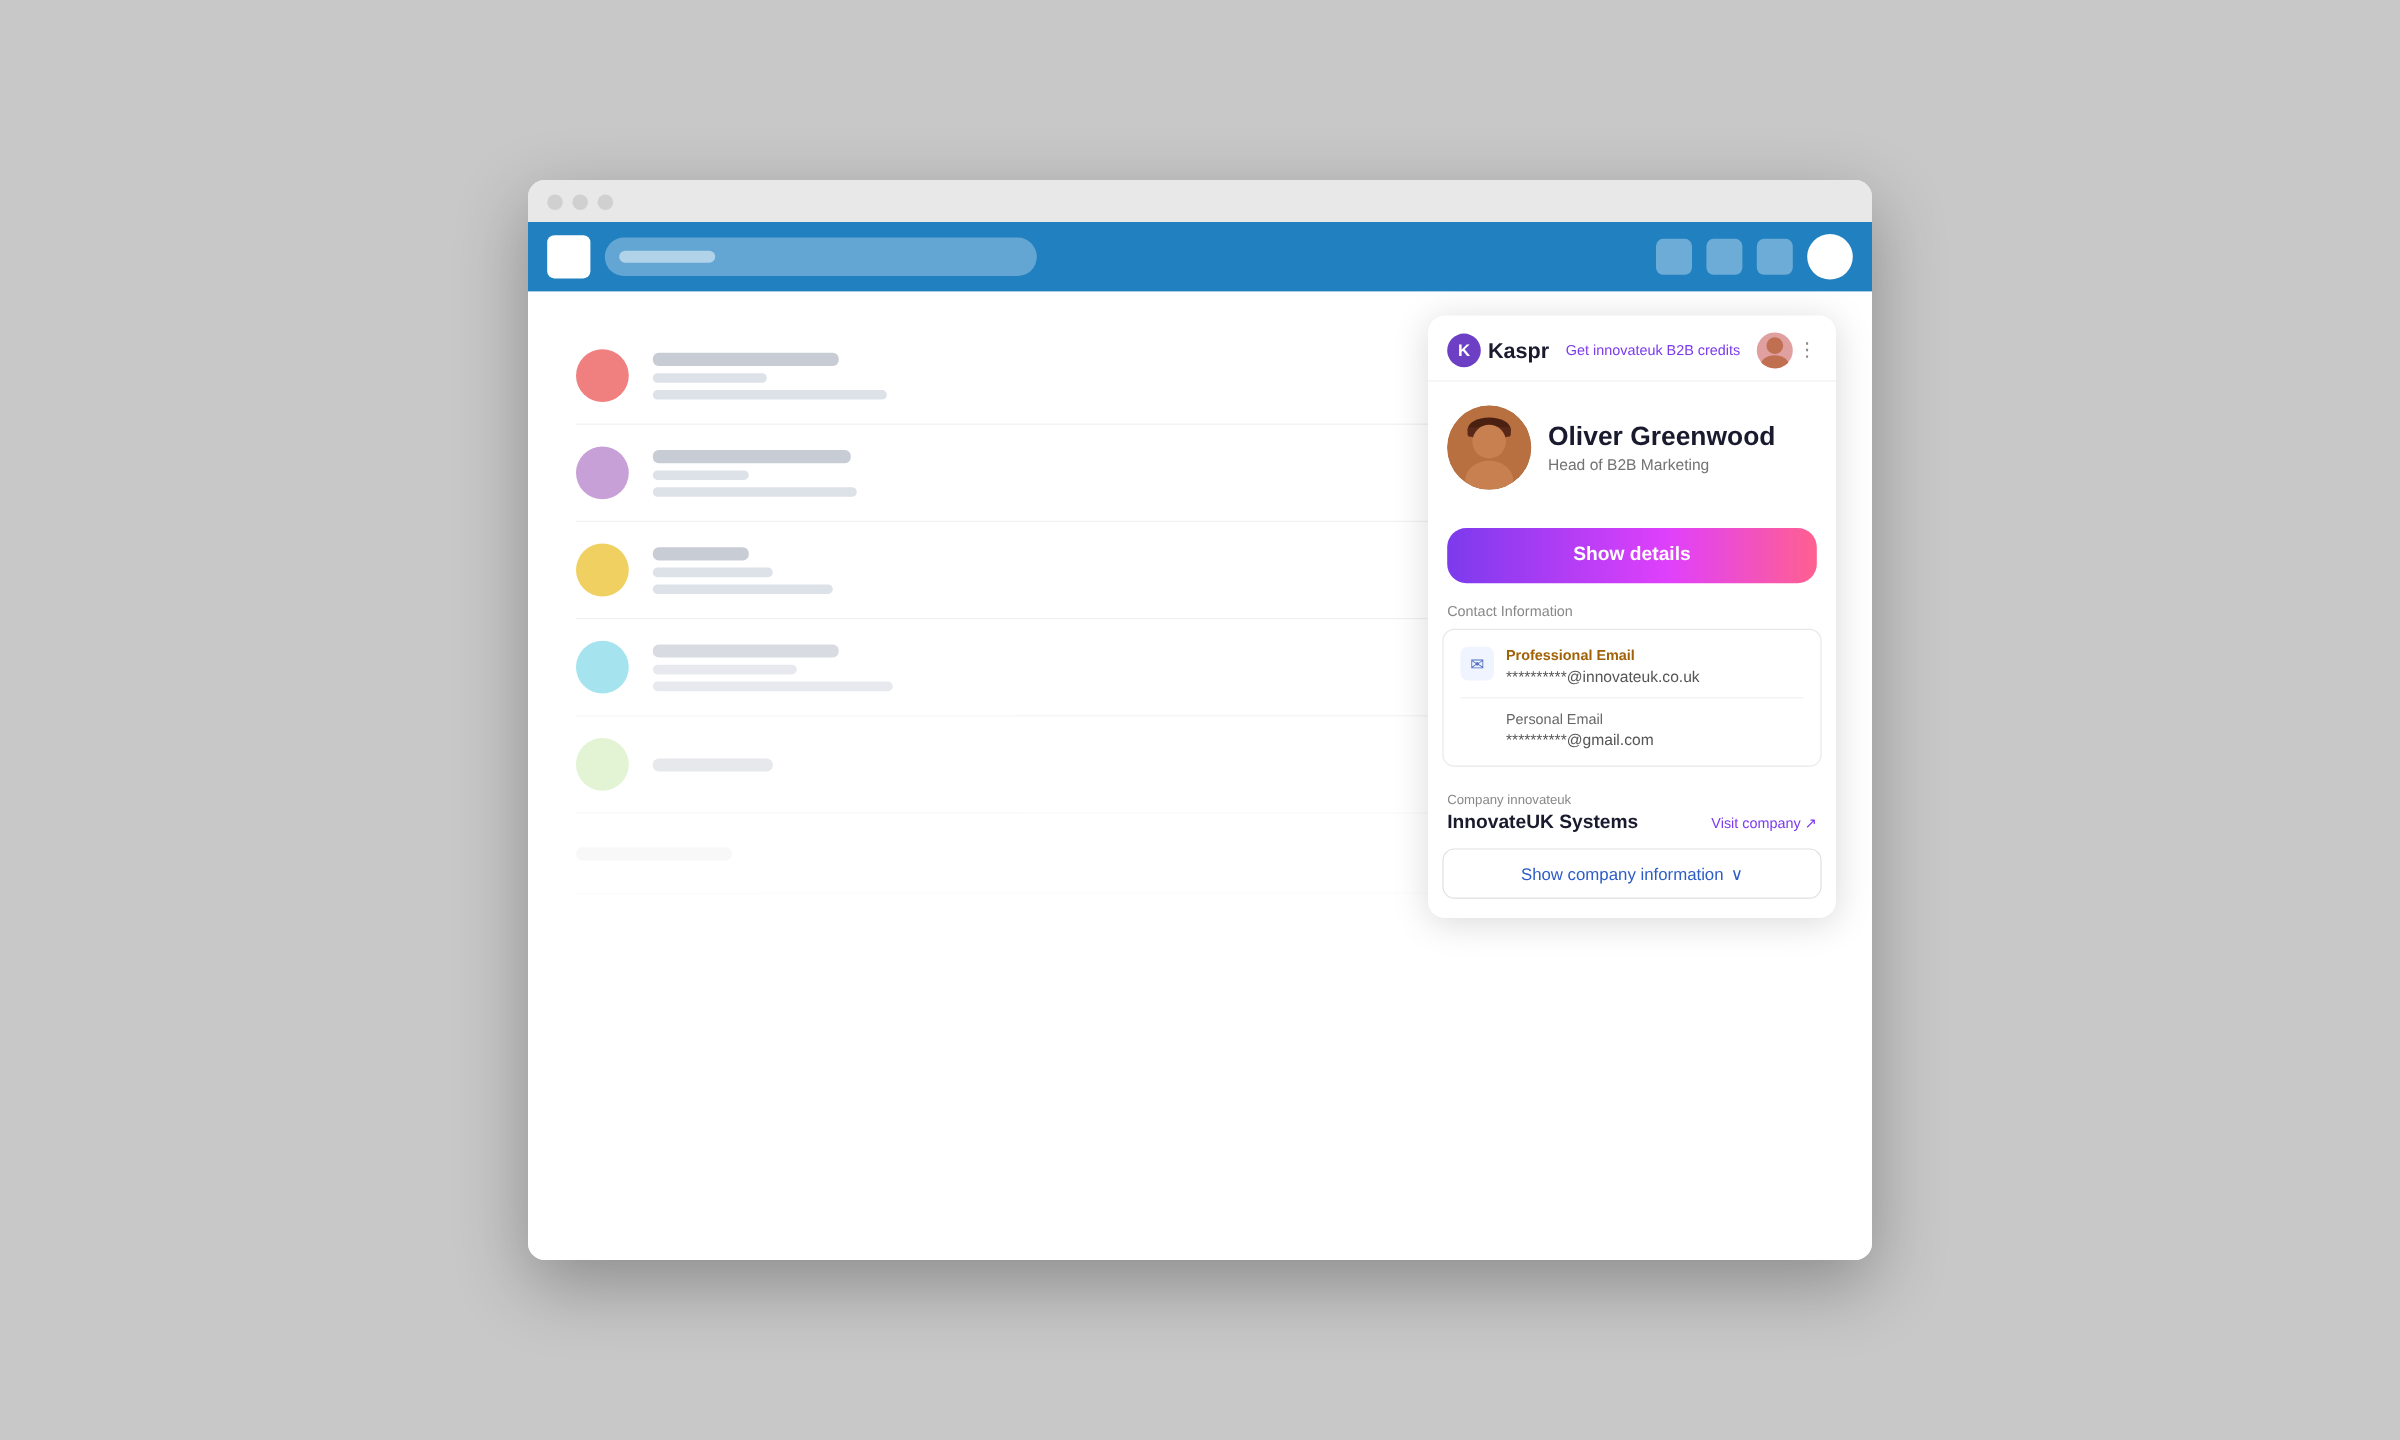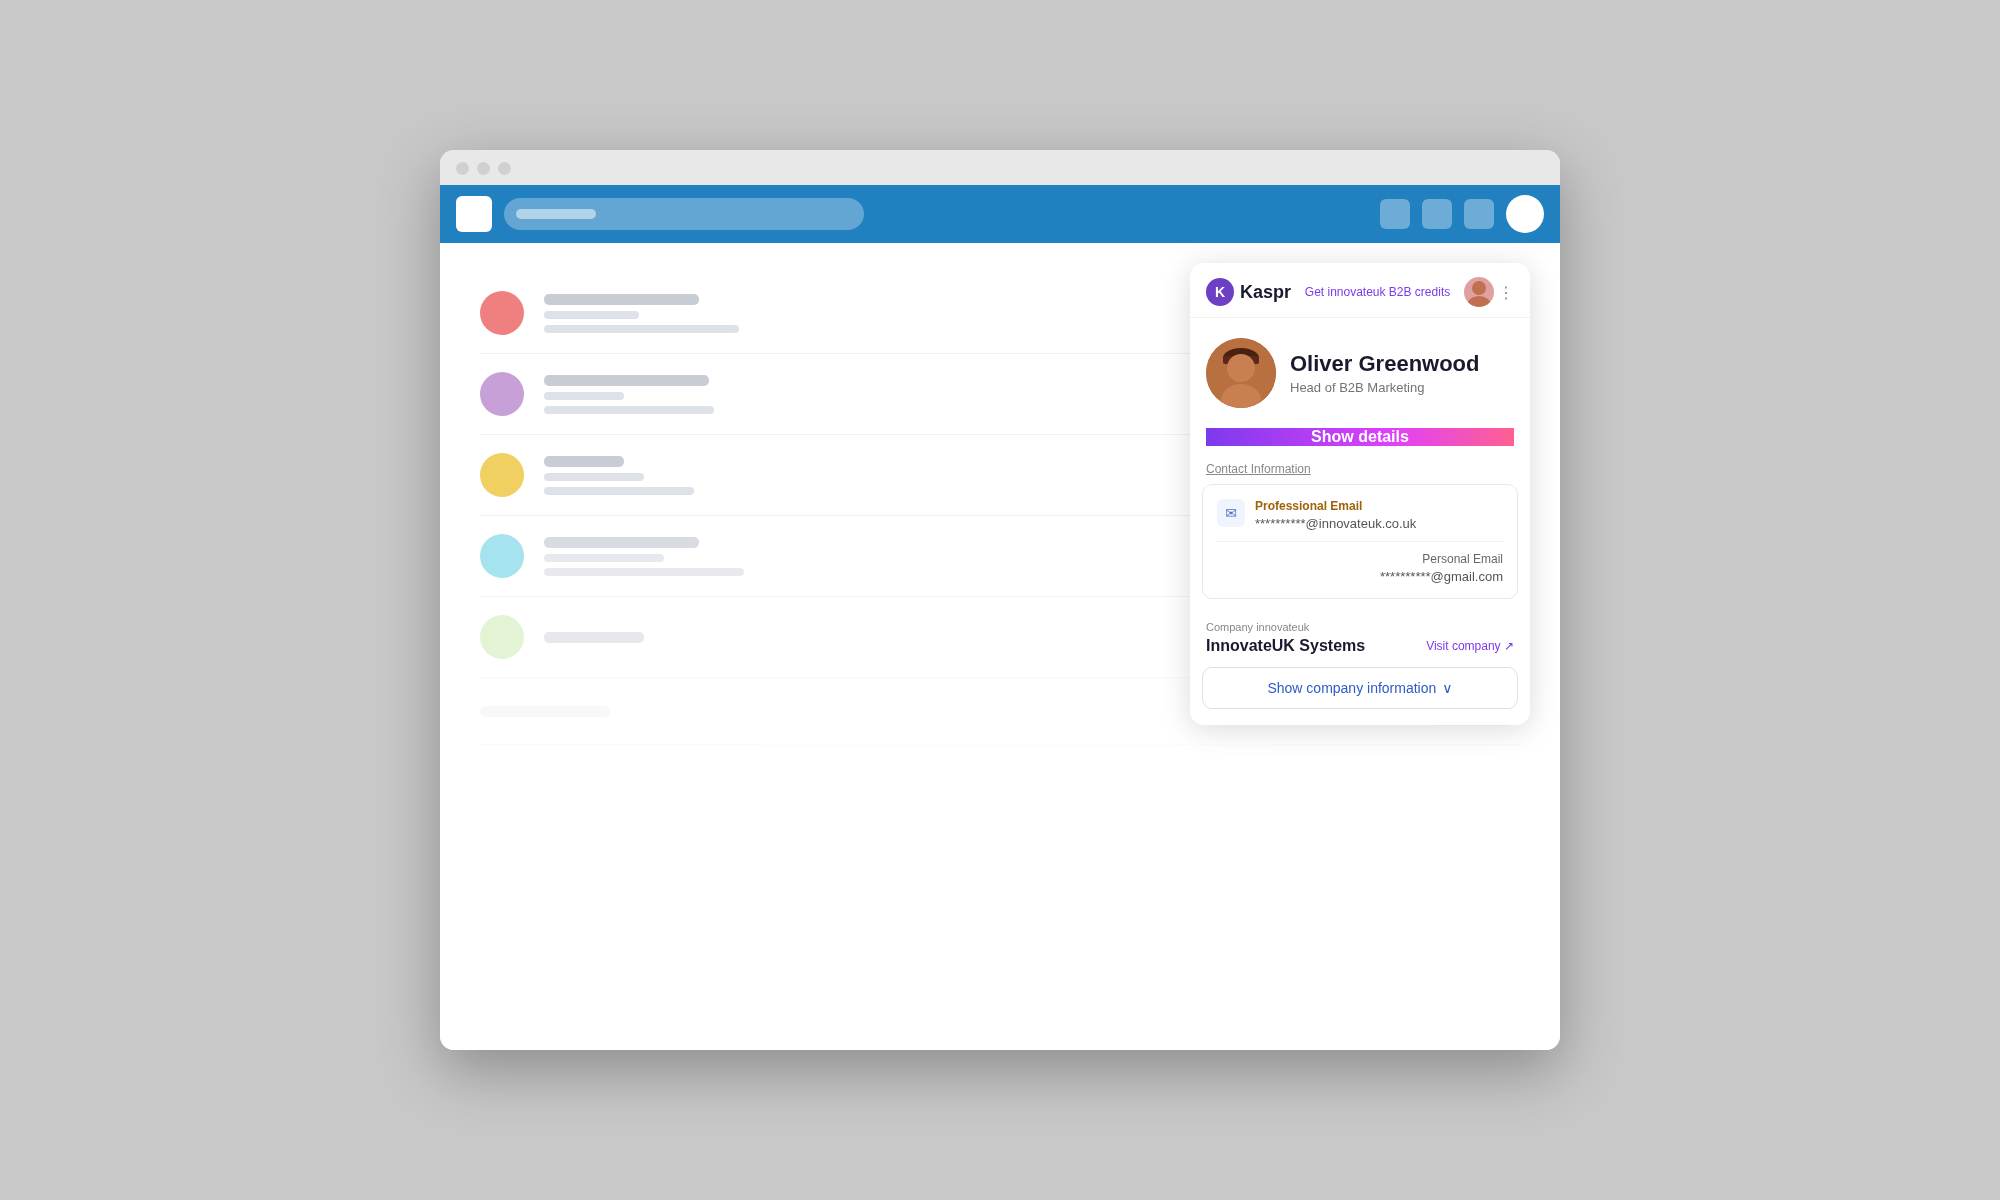"Show details" .show-details-btn { border-radius: 0 -> 16px; margin: 4px 16px 16px -> 16px 16px 16px; padding: none -> 14px }
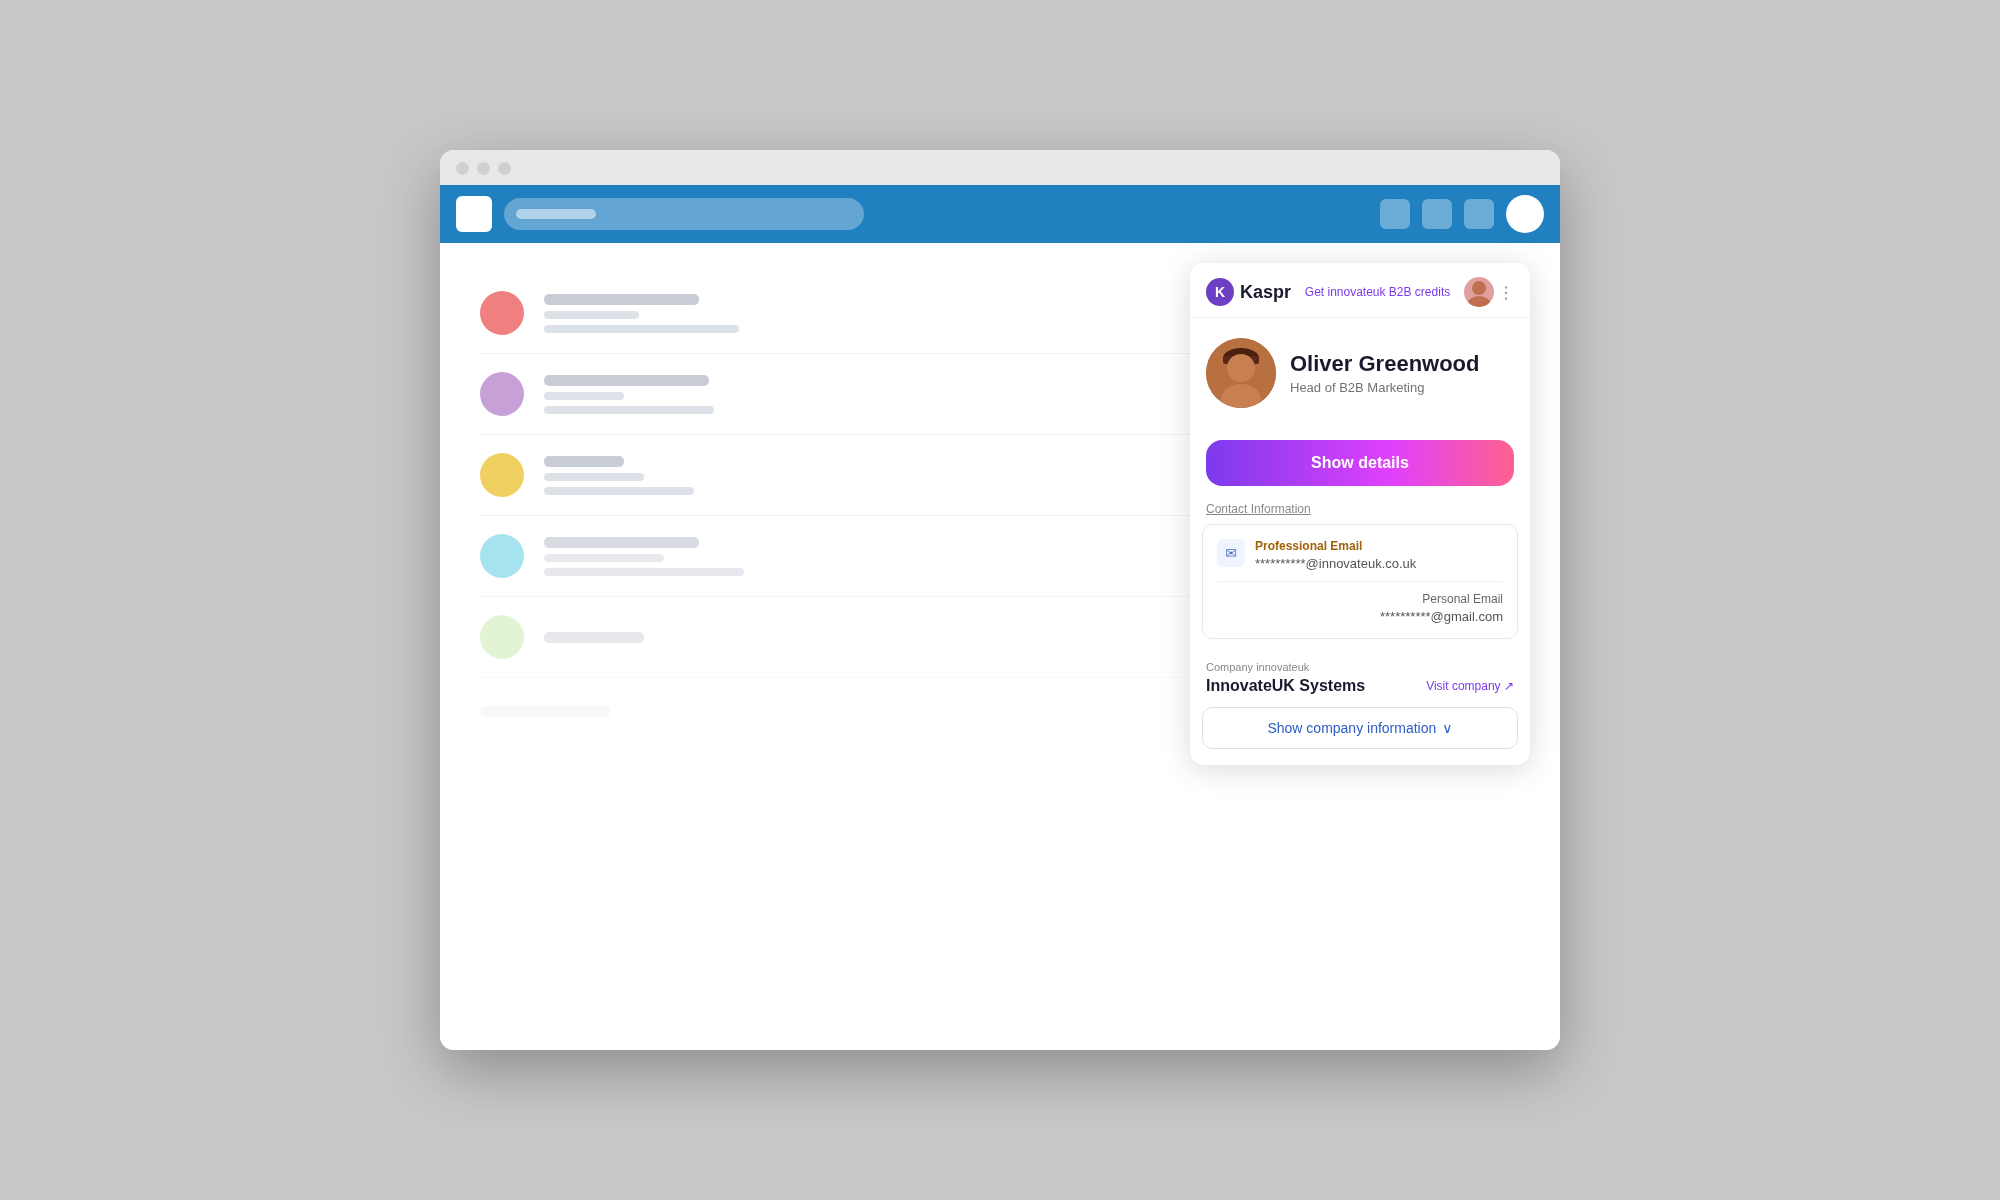"Contact Information" .section-label { text-decoration: underline -> none }
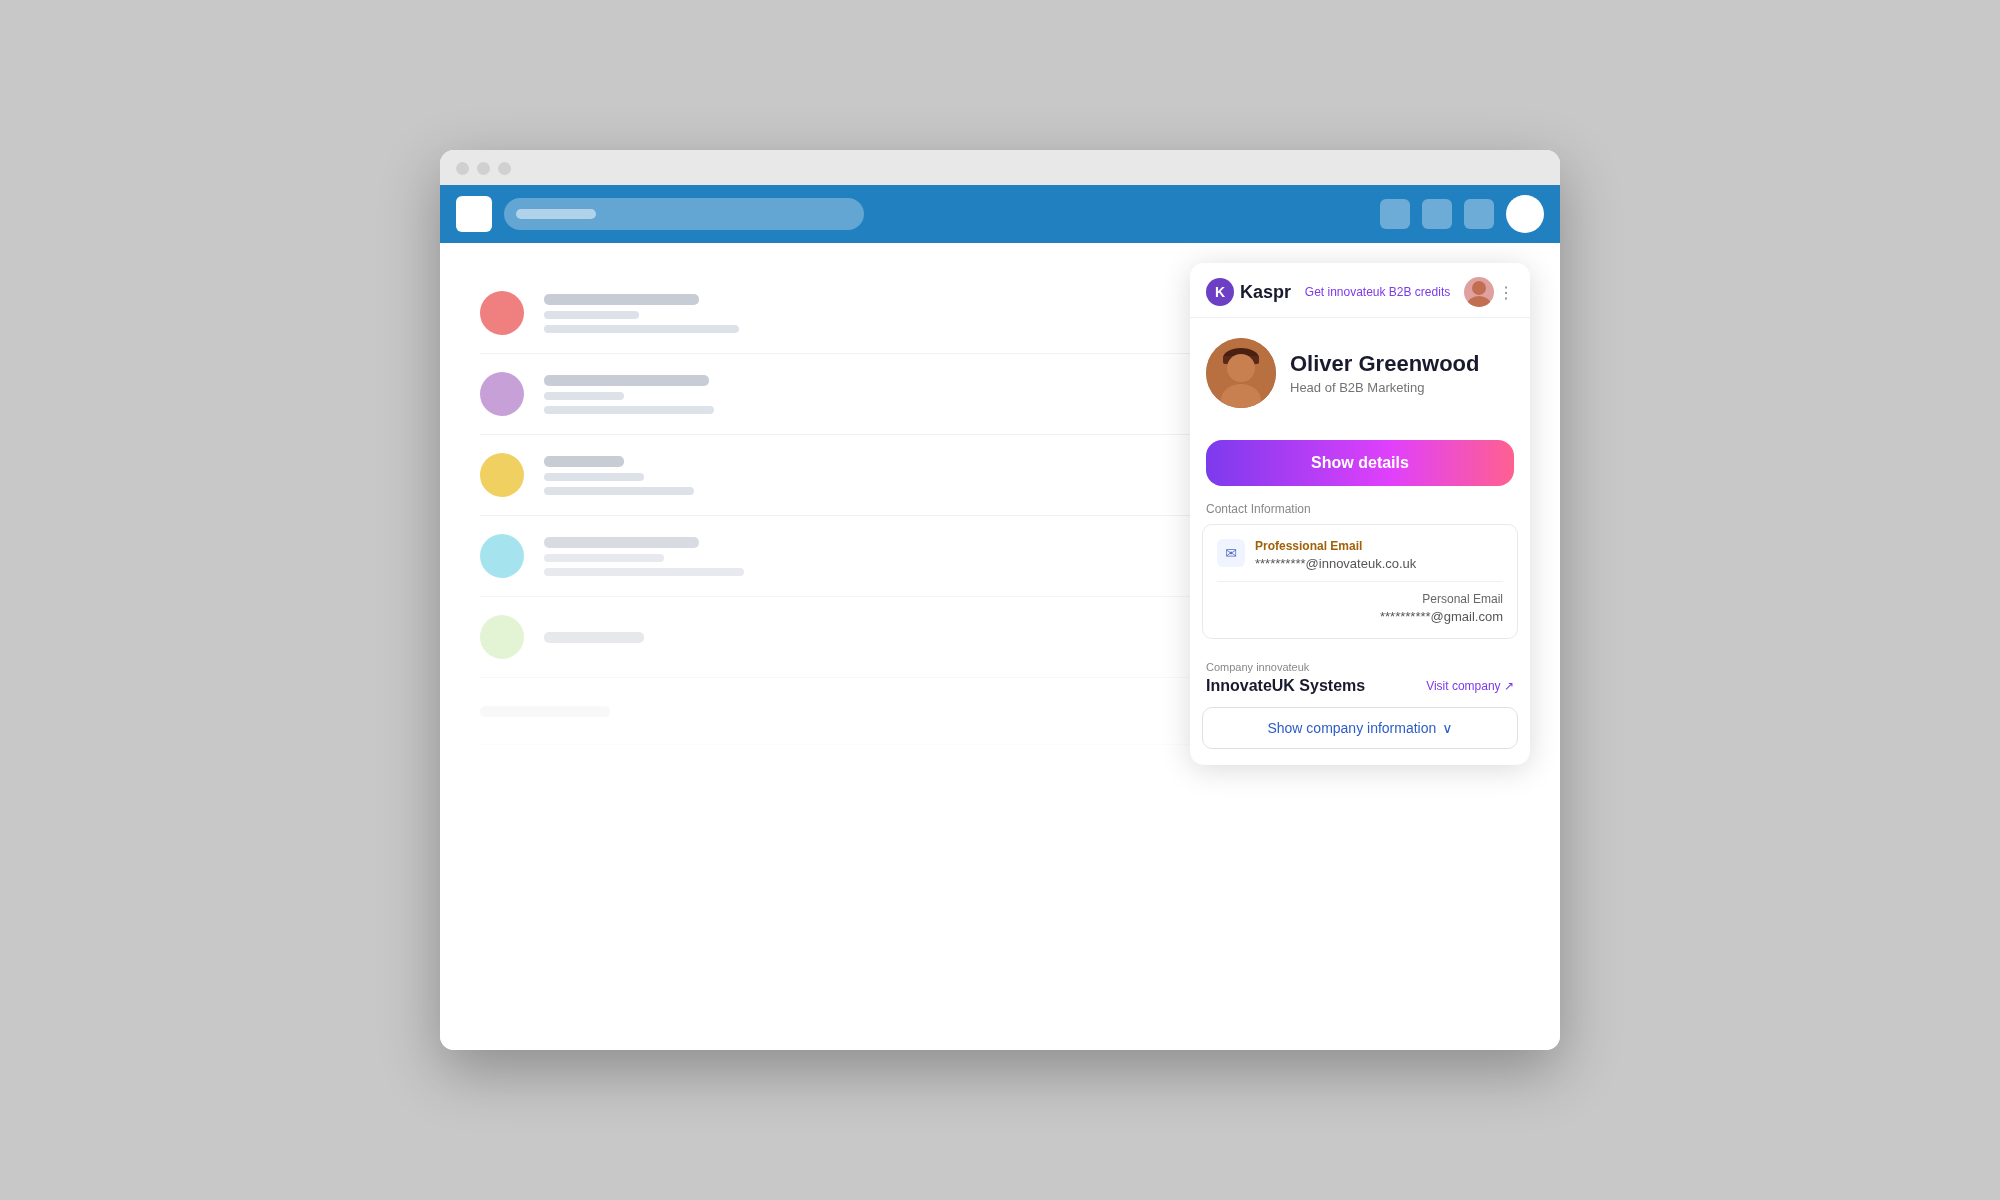"Personal Email" .contact-item:last-child { text-align: right -> none }
